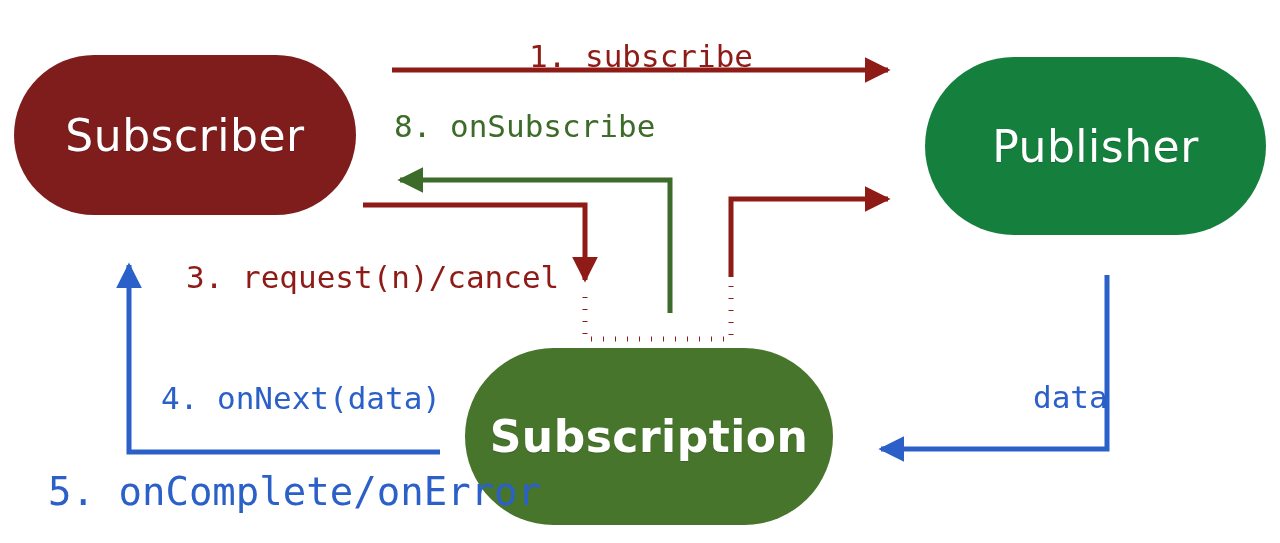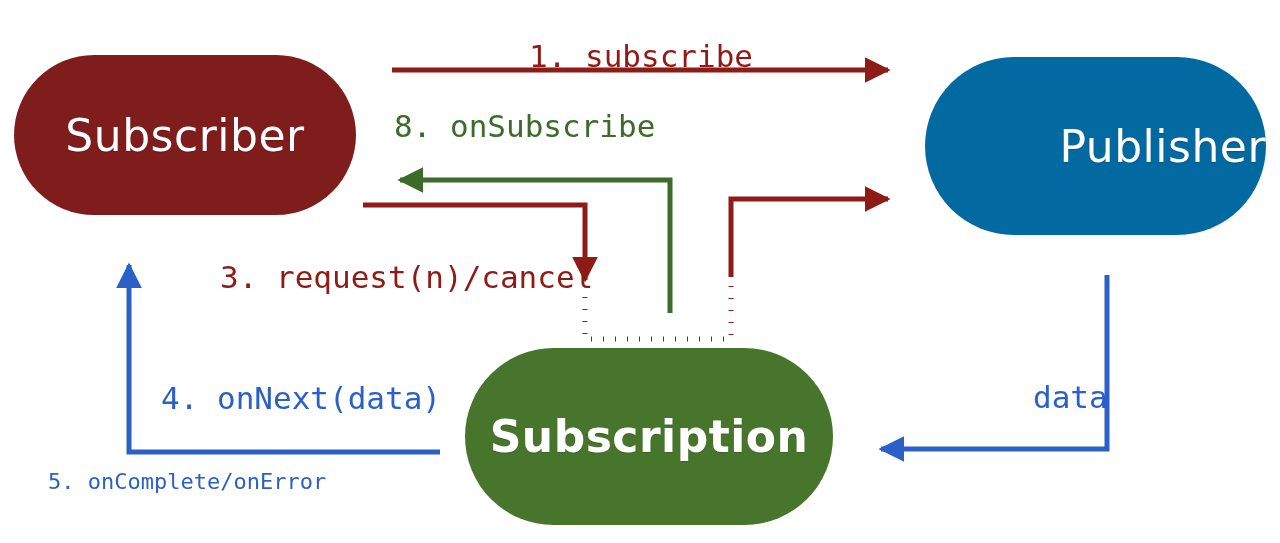"Publisher" div.node-box { background: #0369a1 -> #15803d; justify-content: flex-end -> none }
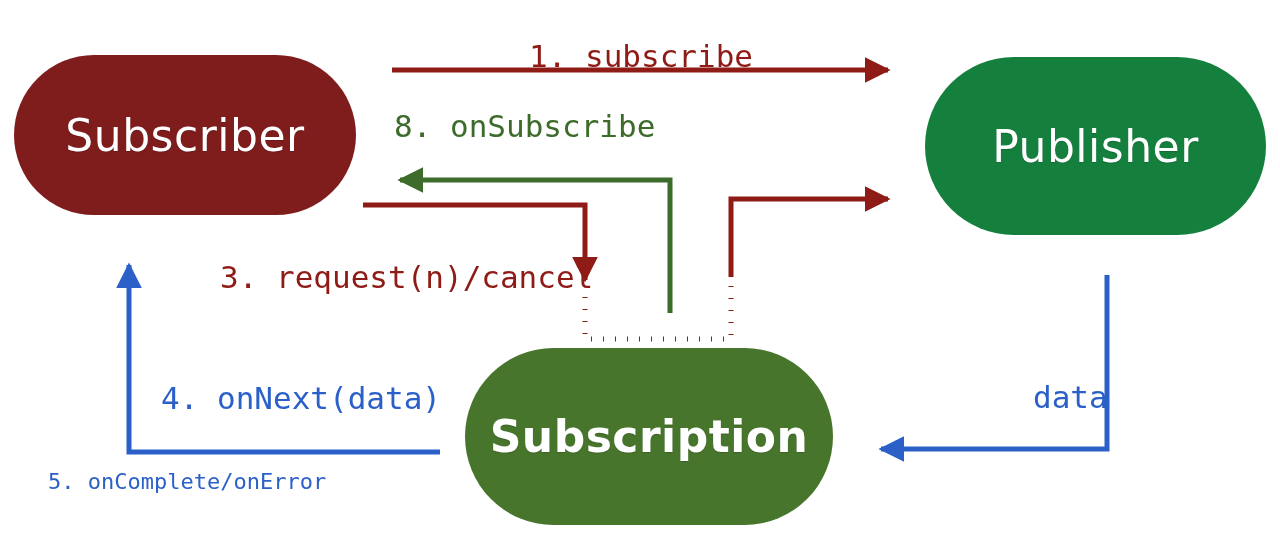"3. request(n)/cancel" div.edge-label { margin-left: 34px -> none }
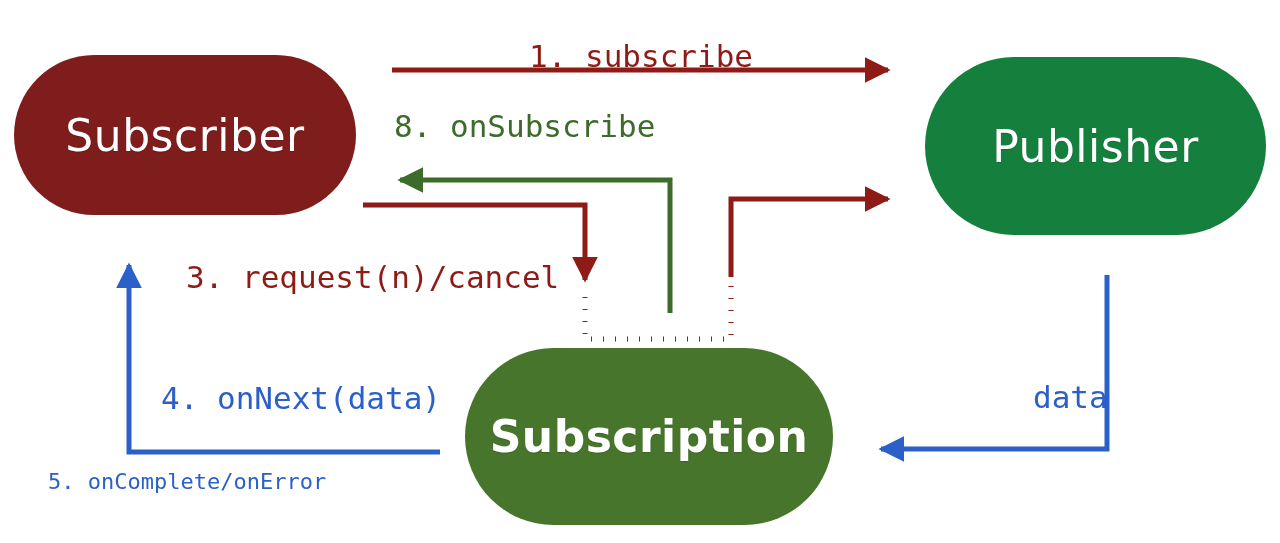"5. onComplete/onError" div.edge-label { font-size: 22px -> 39px }
